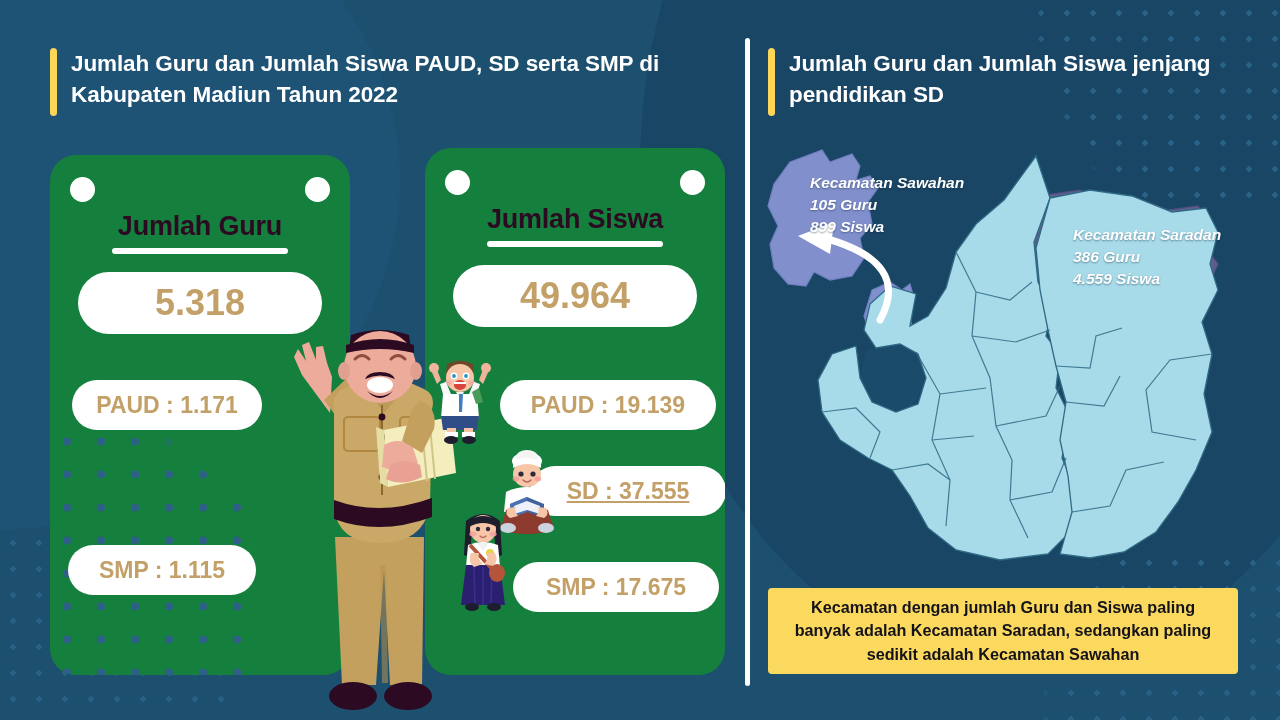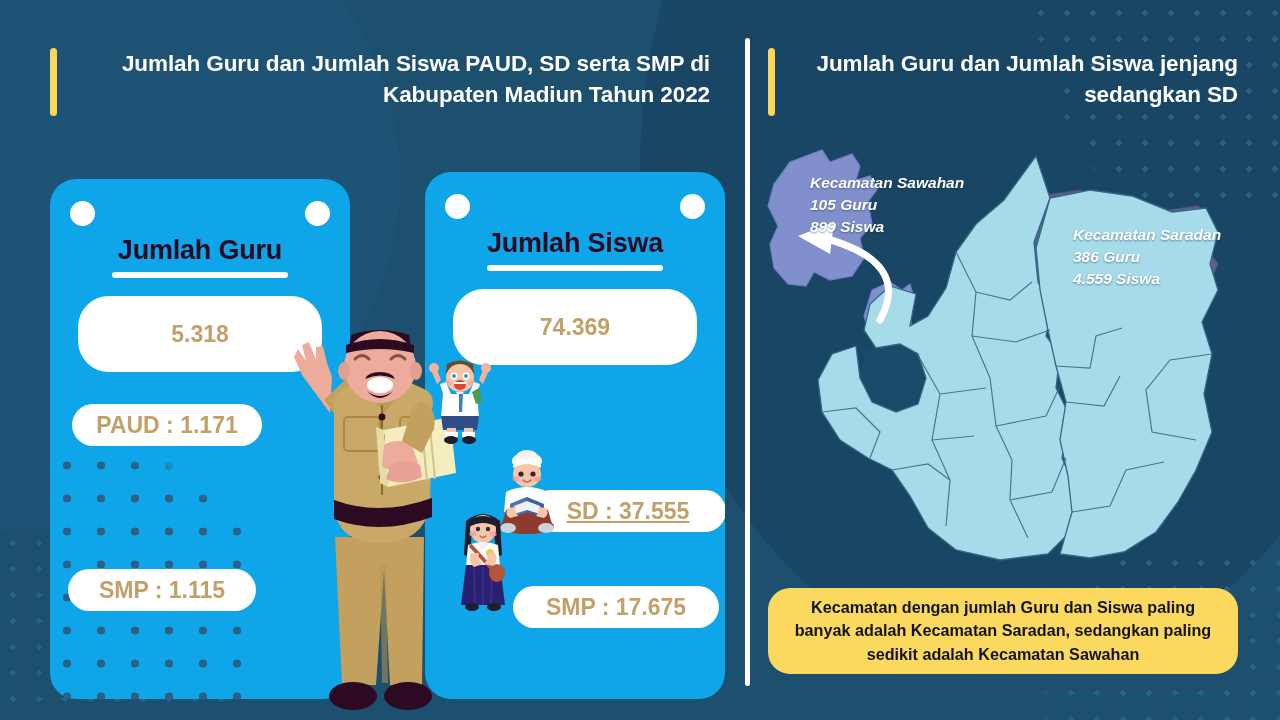"Jumlah Guru dan Jumlah Siswa" .title-block { gap: 5px -> 14px; text-align: right -> none }
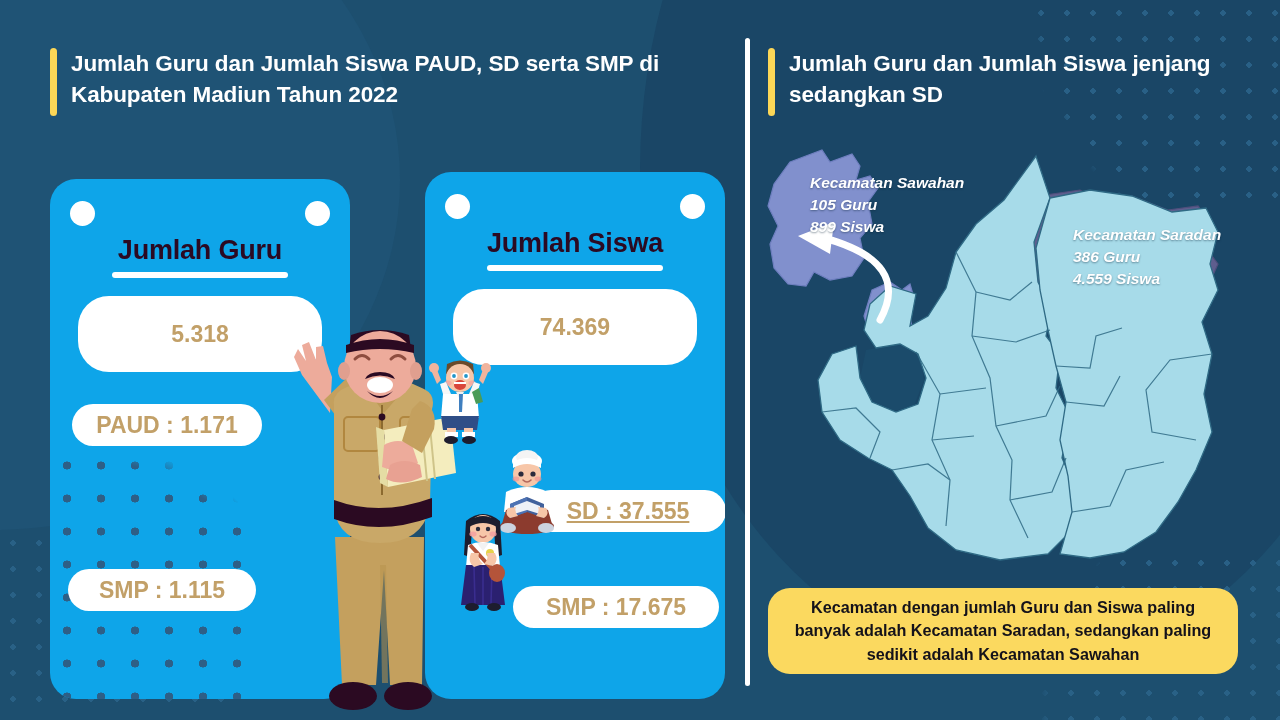"Jumlah Guru dan Jumlah Siswa jenjang" div.title-text { text: sedangkan -> pendidikan }
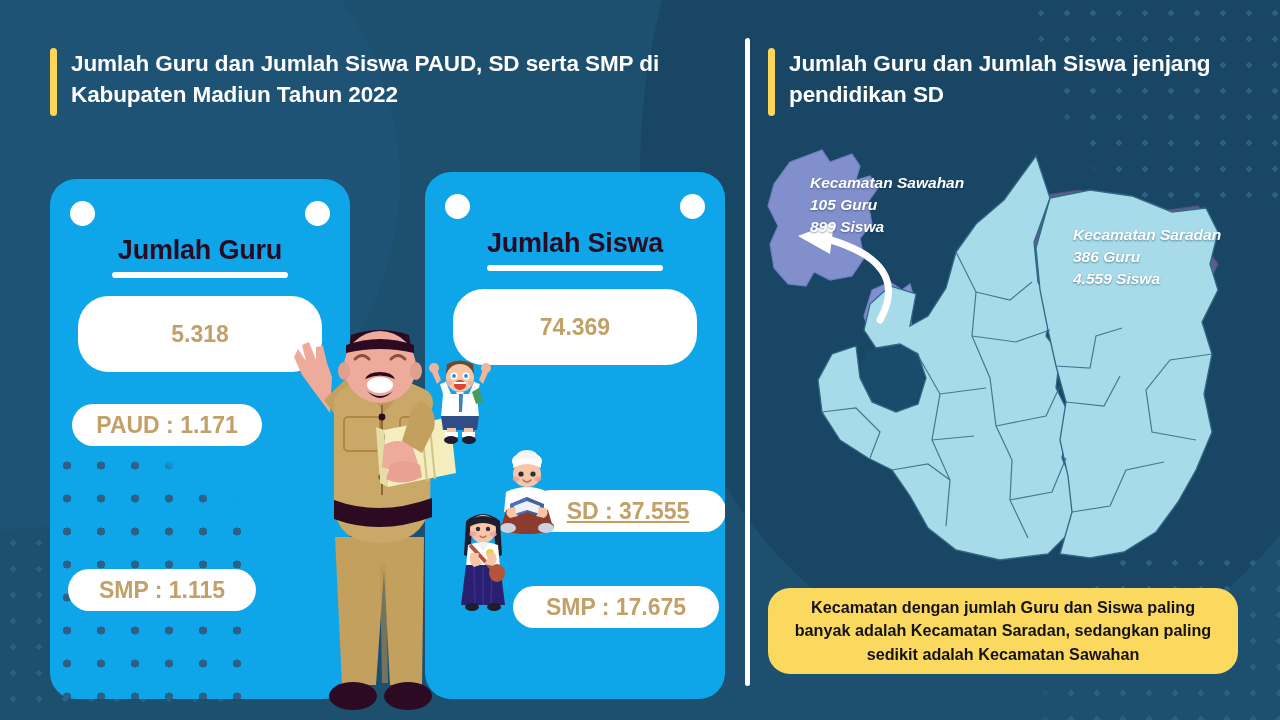"Jumlah Guru" .stat-card { background: #0ea5e9 -> #15803d; margin-top: 24px -> none }
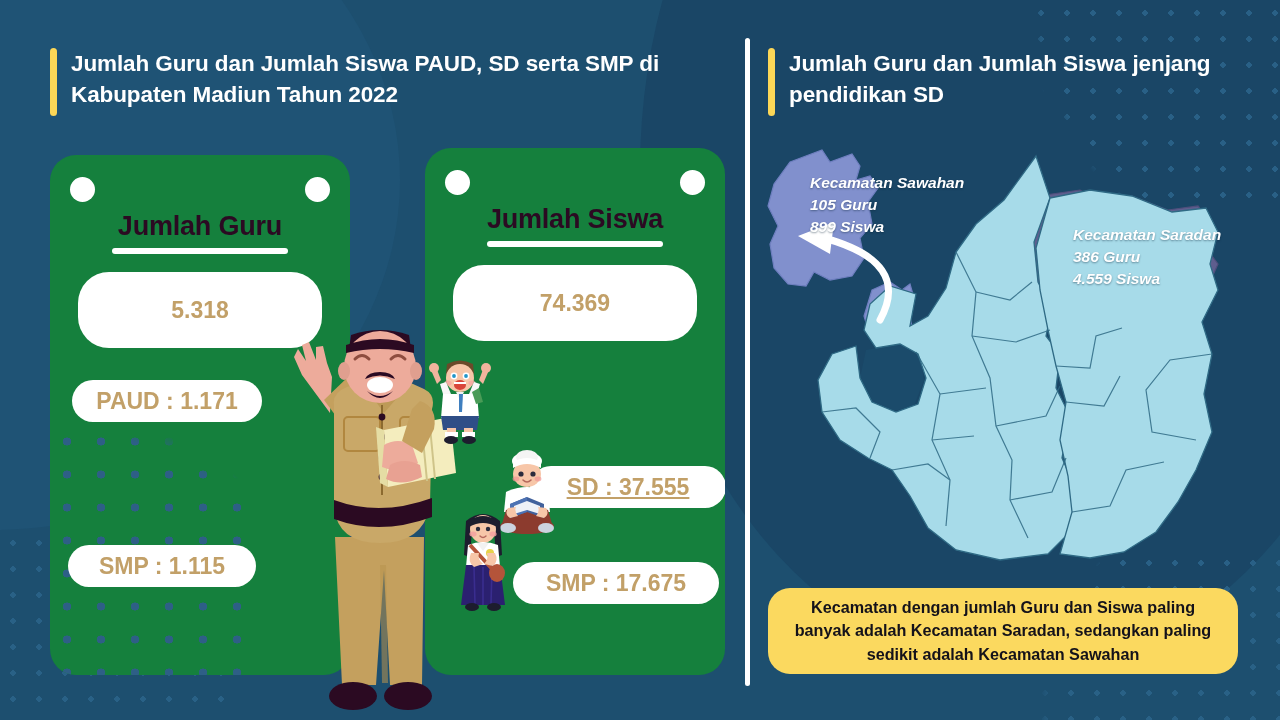"5.318" .big-pill { font-size: 23px -> 36px; height: 76px -> 62px }
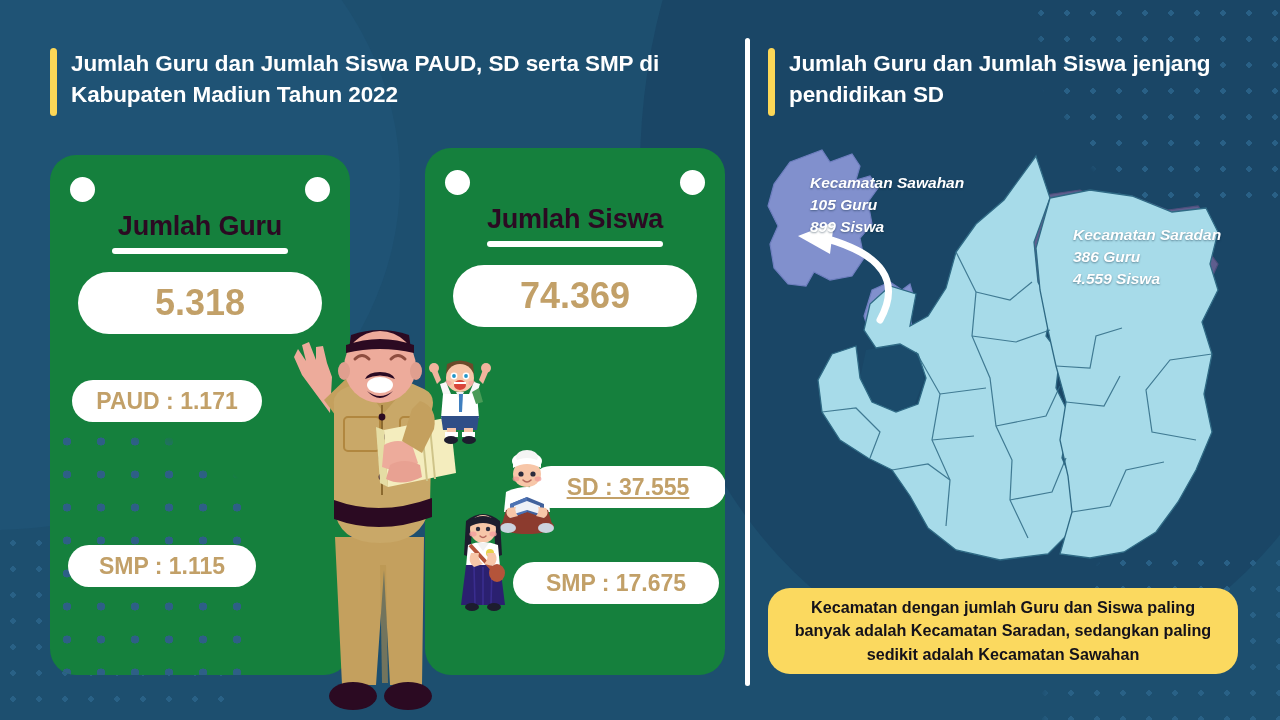"74.369" div.big-pill { text: 74.369 -> 49.964 }
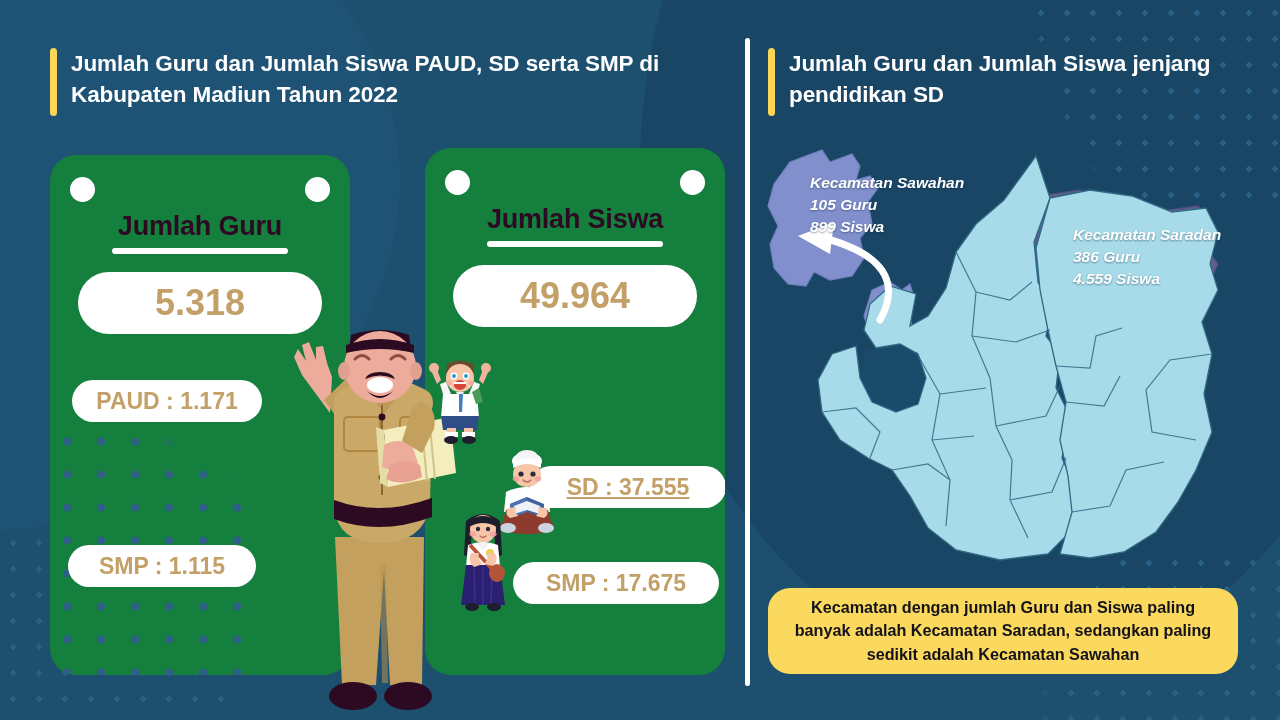"PAUD : 1.171" .sub-pill { height: 42px -> 50px }
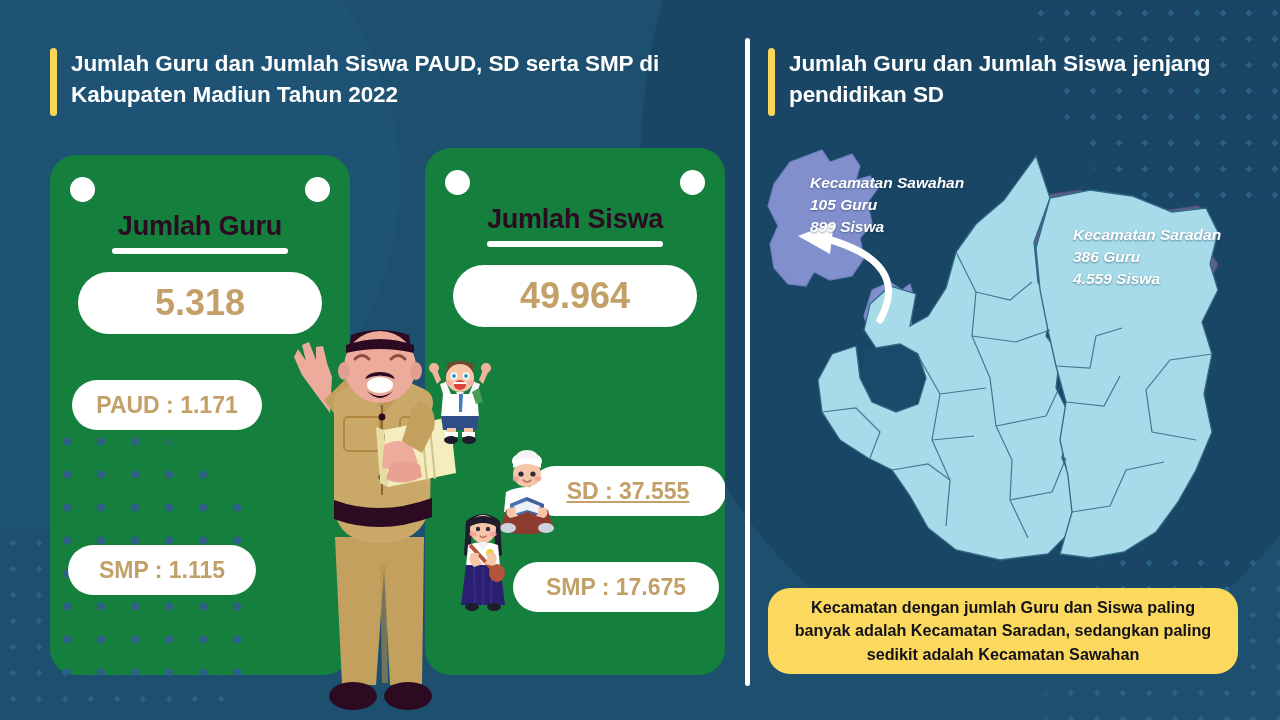"PAUD : 19.139" div.sub-pill { html: none -> <div>PAUD : 19.139</div> }
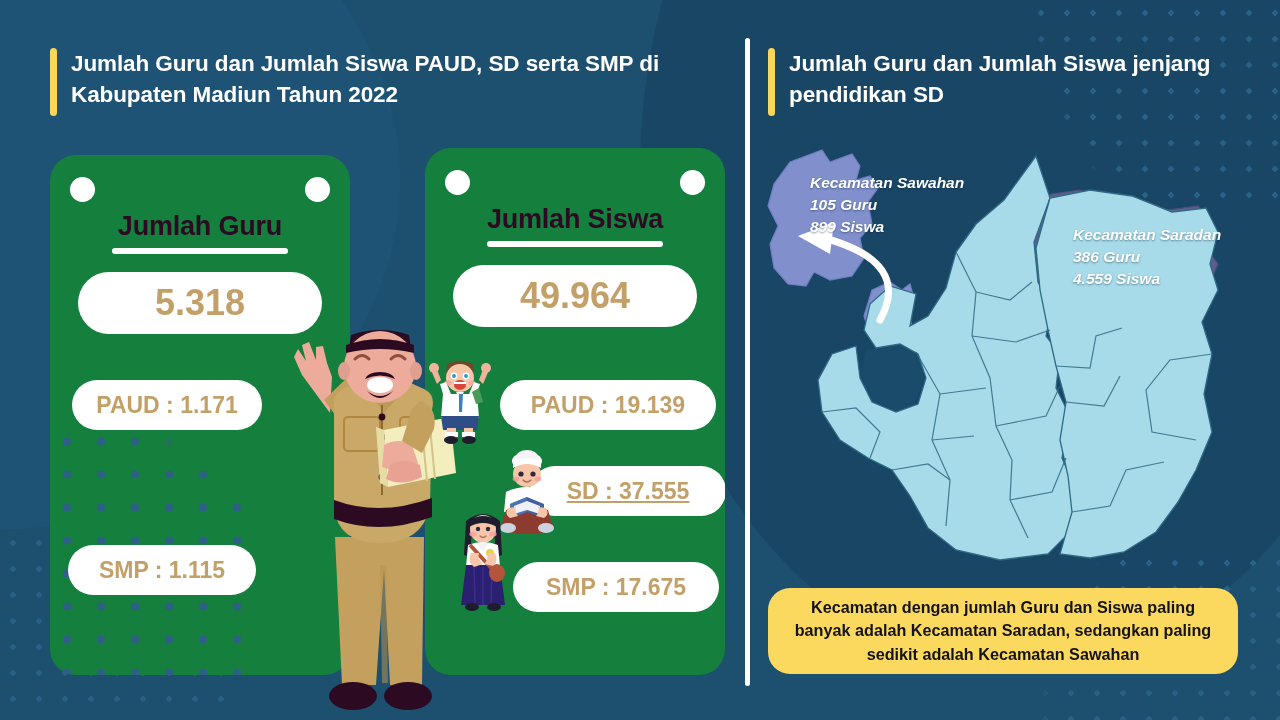"Kecamatan dengan jumlah Guru dan" #caption-box { border-radius: 22px -> 4px }
